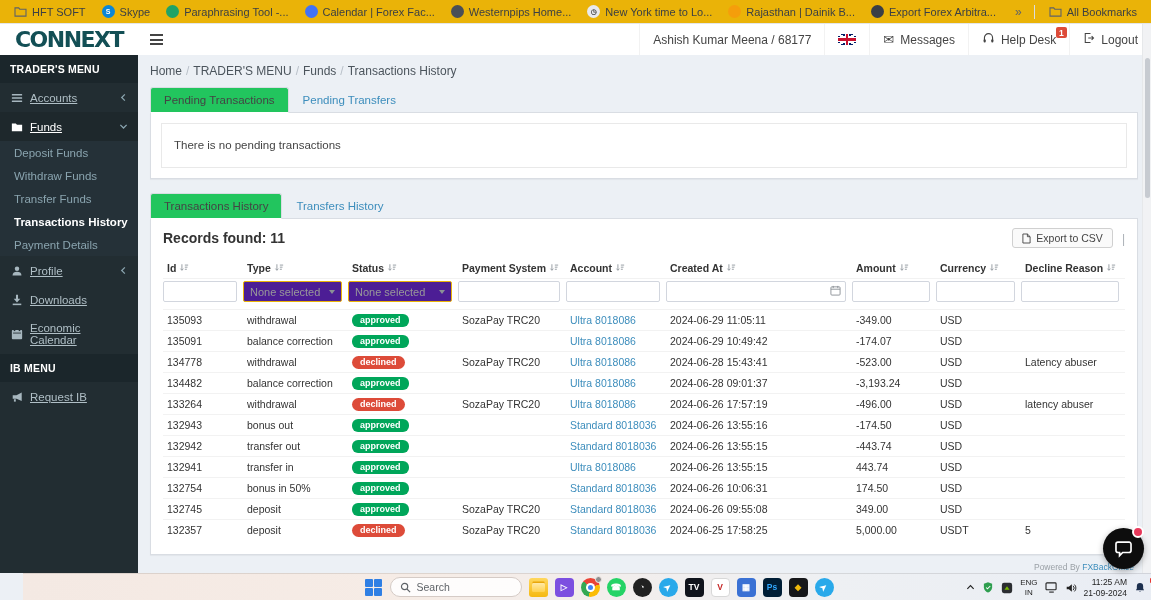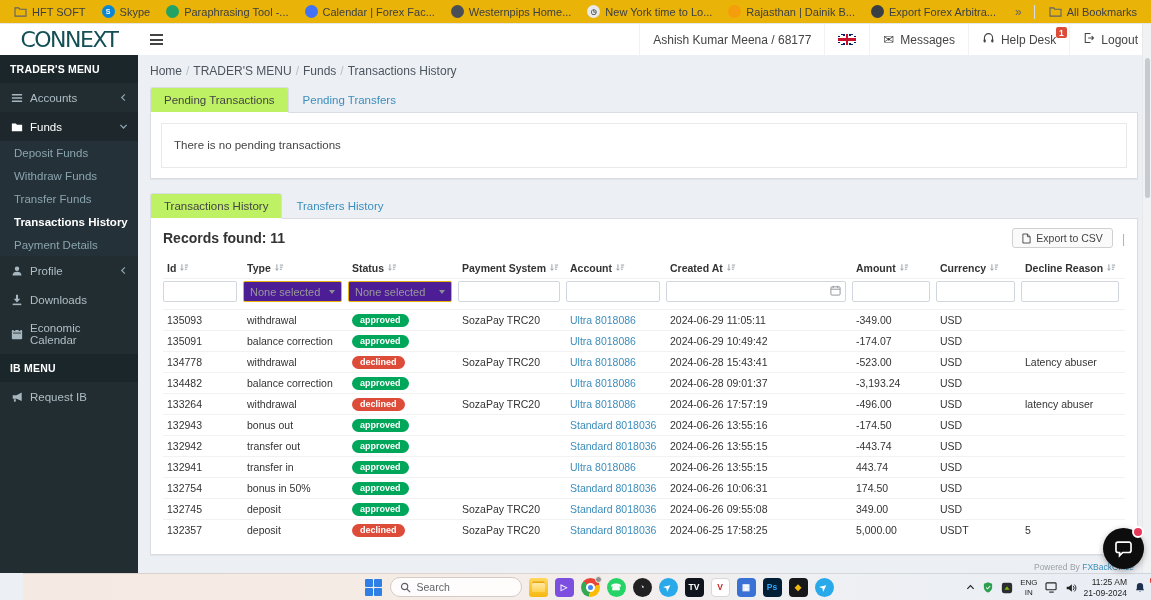"CONNEXT" .logo-text { font-weight: normal -> bold }
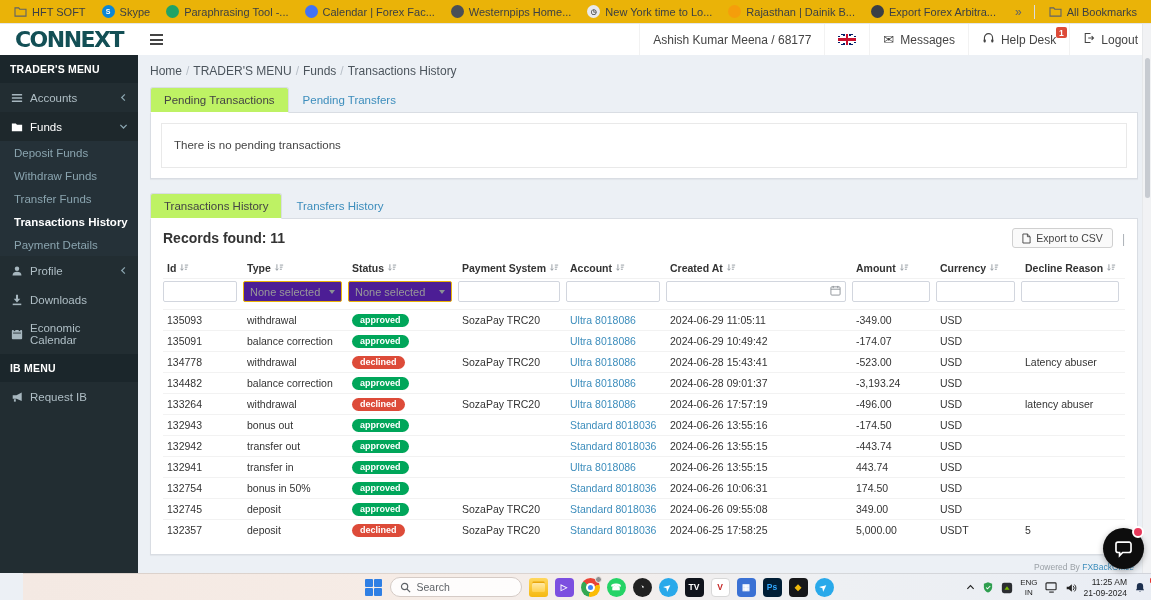"Accounts" .sb-item { text-decoration: none -> underline }
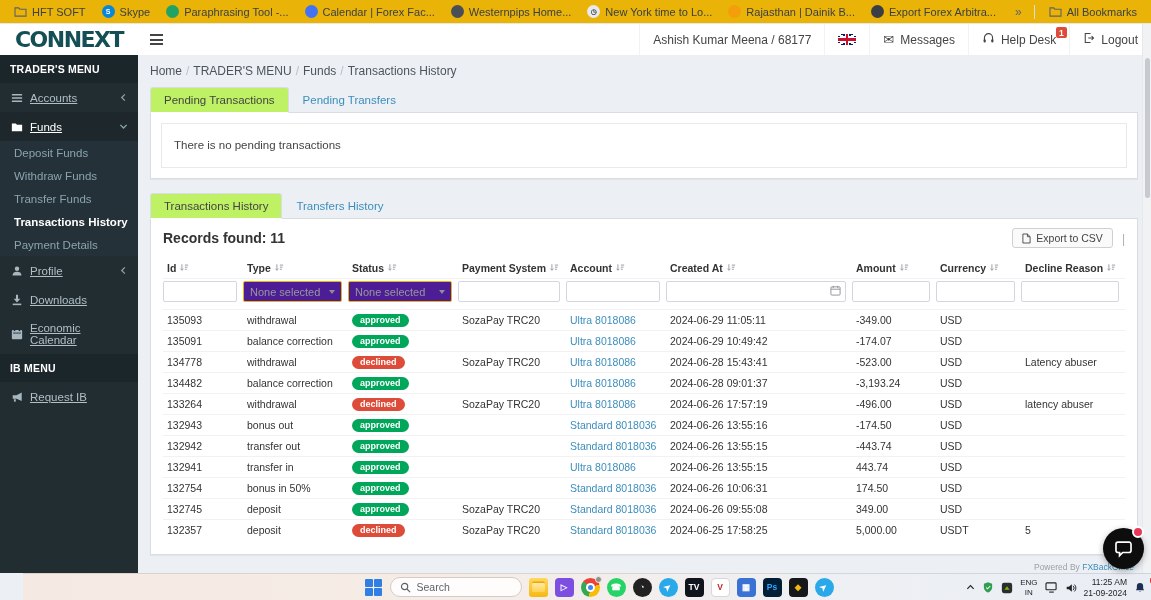"Pending Transactions" .tab.active { background: #bef264 -> #22c55e }
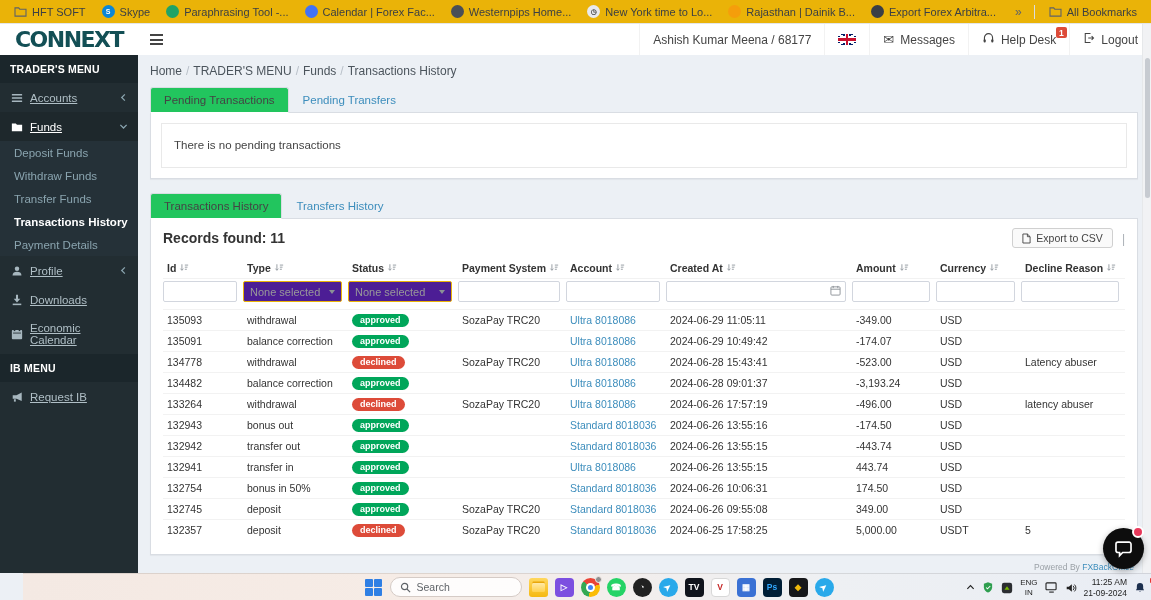"approved" .status-badge.approved { border-radius: none -> 6px }
